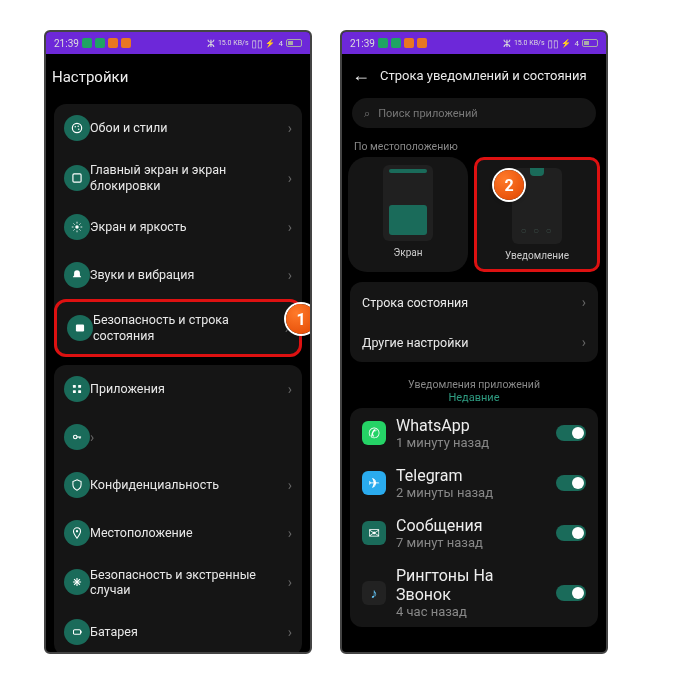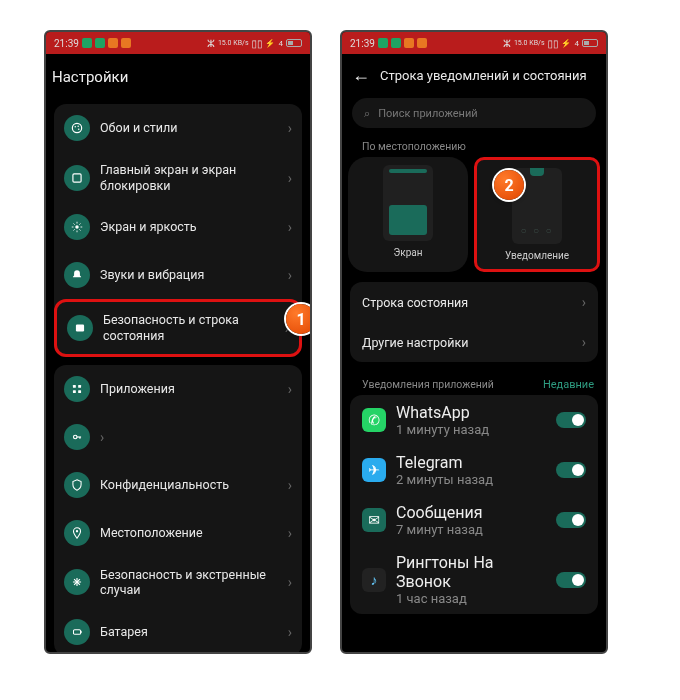"21:39" .status-bar { background: #b91c1c -> #6d28d9 }
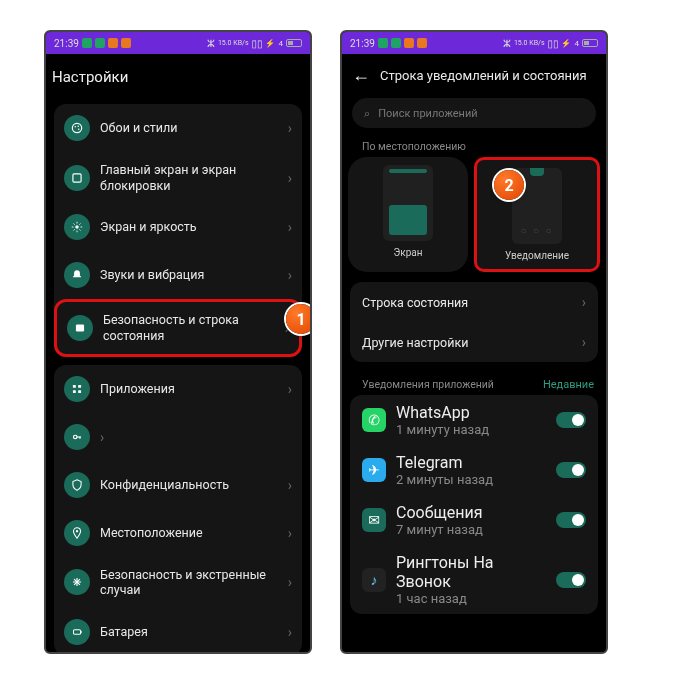"Обои и стили" .row { gap: 10px -> none }
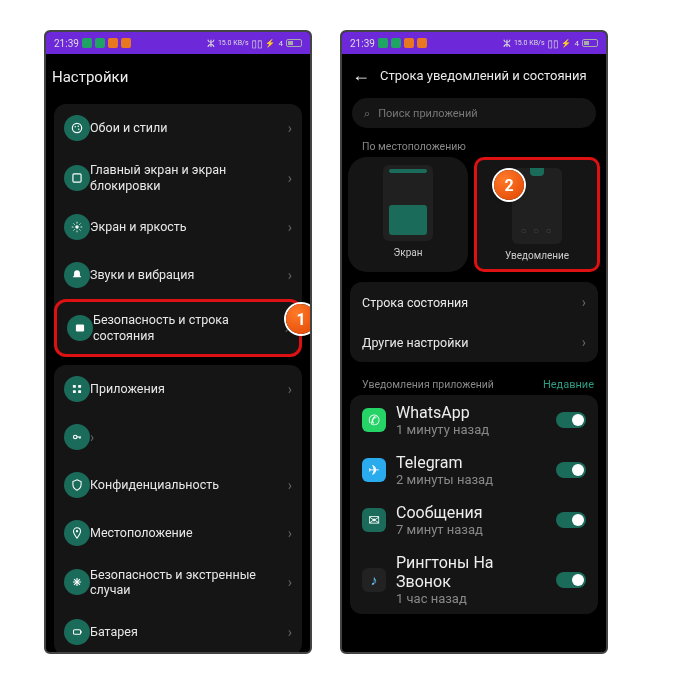"По местоположению" .section-label { margin-left: 8px -> none }
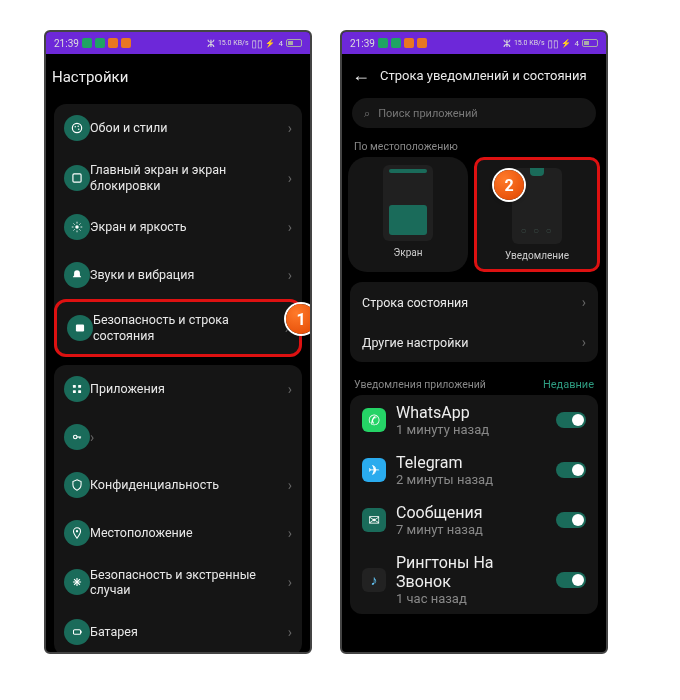"Уведомления приложений" div.row-simple { flex-direction: none -> column }
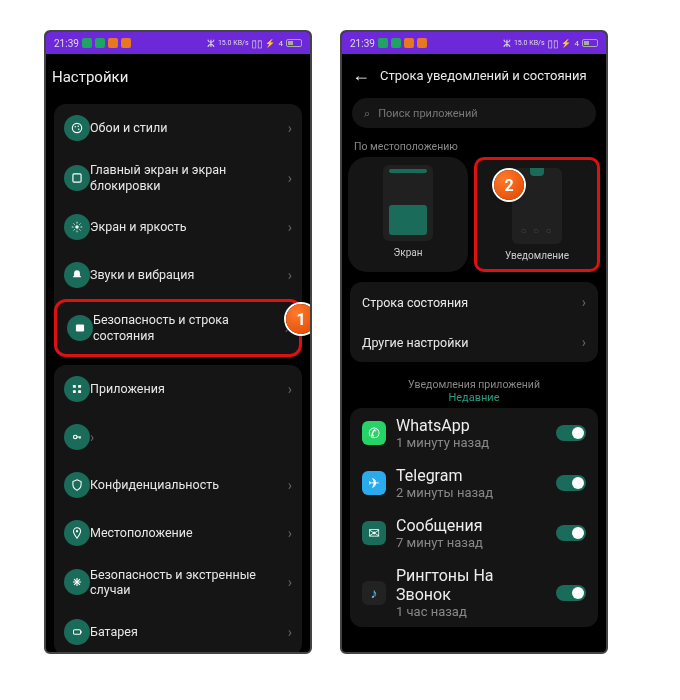"1 час назад" span.app-time { text: 1 -> 4 }
